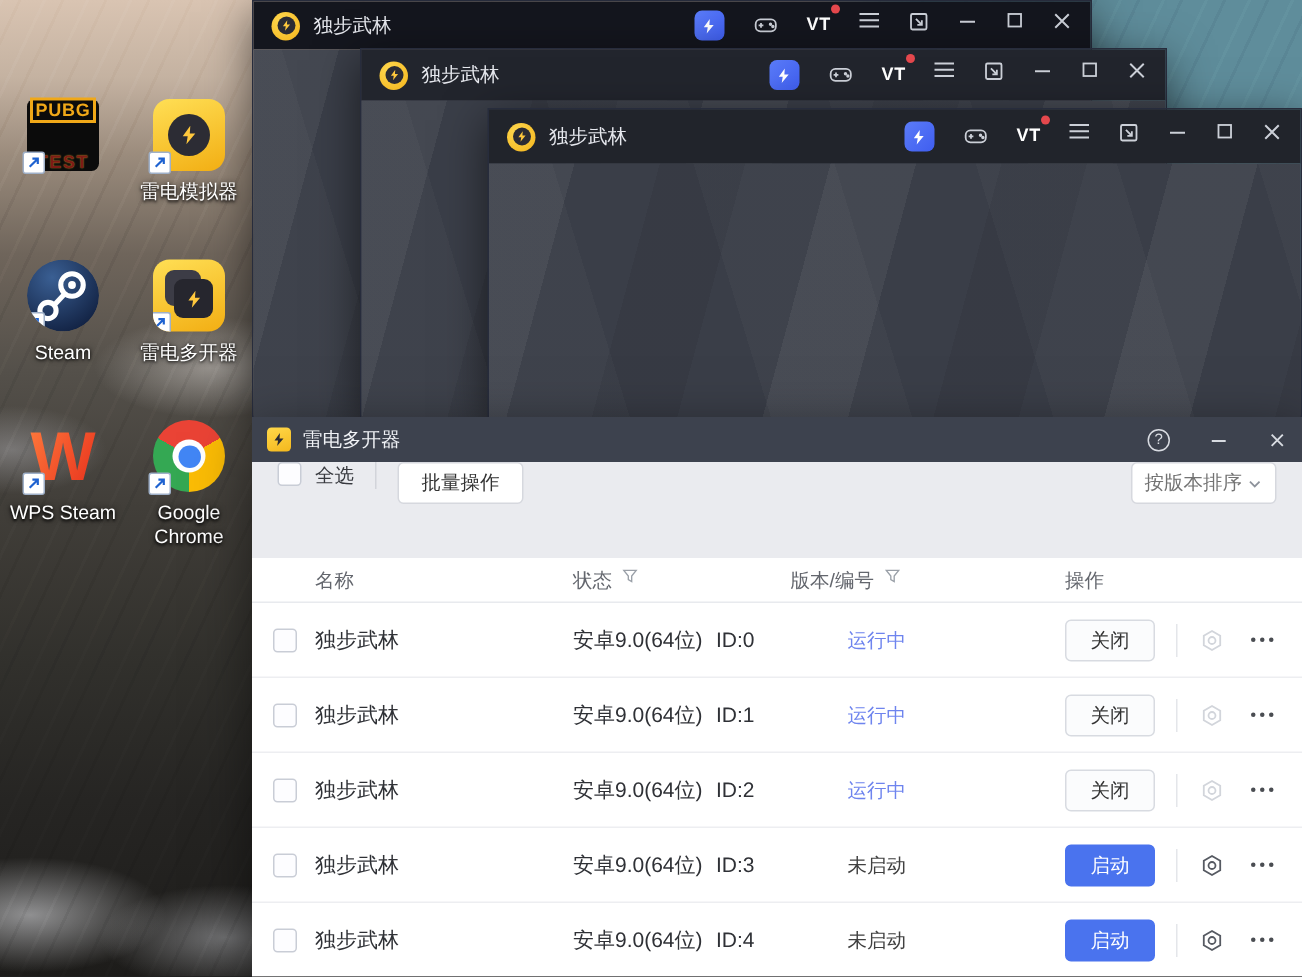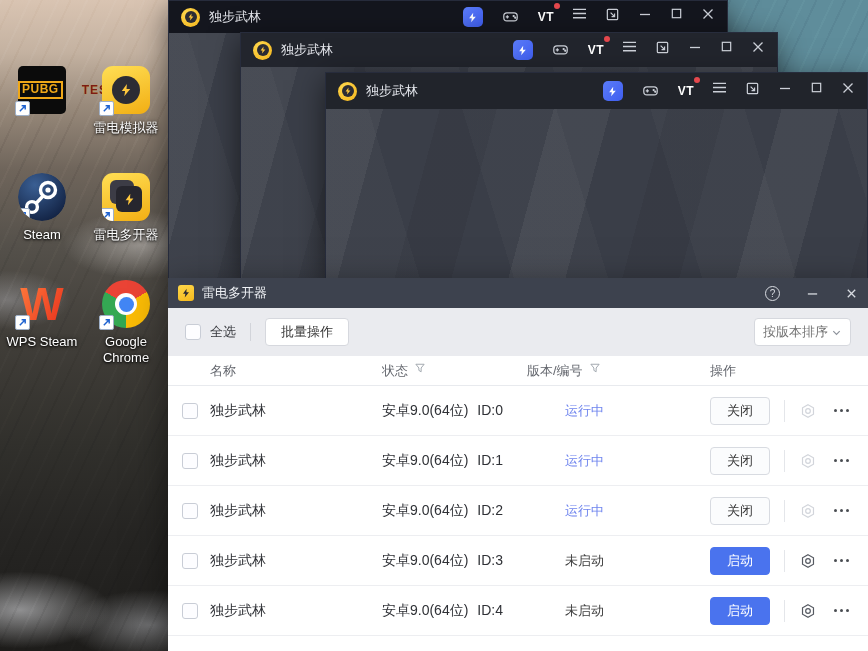"PUBG" .ic-pubg { flex-direction: row -> column; justify-content: flex-start -> center }
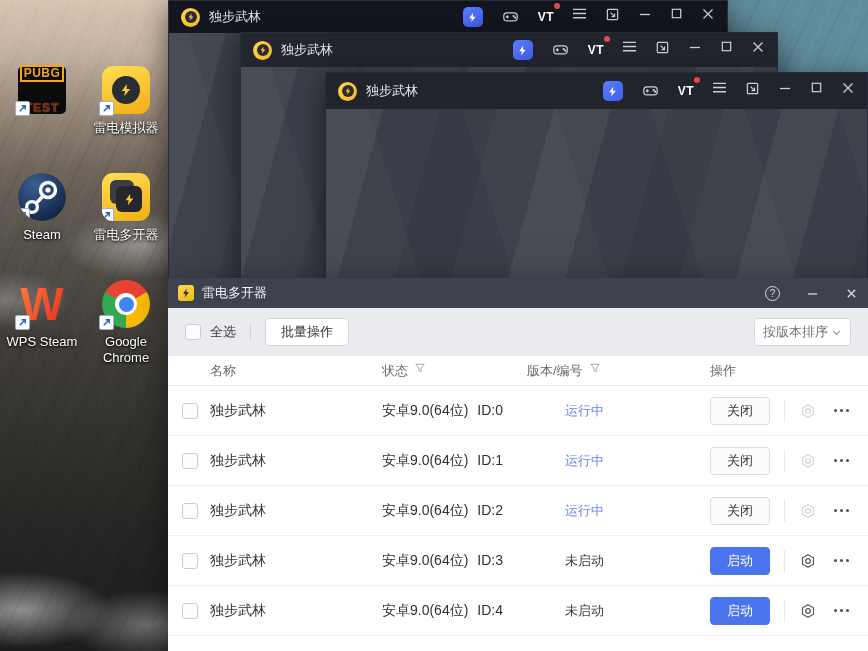"全选" .toolbar { align-items: center -> none; height: 48px -> 64px }
